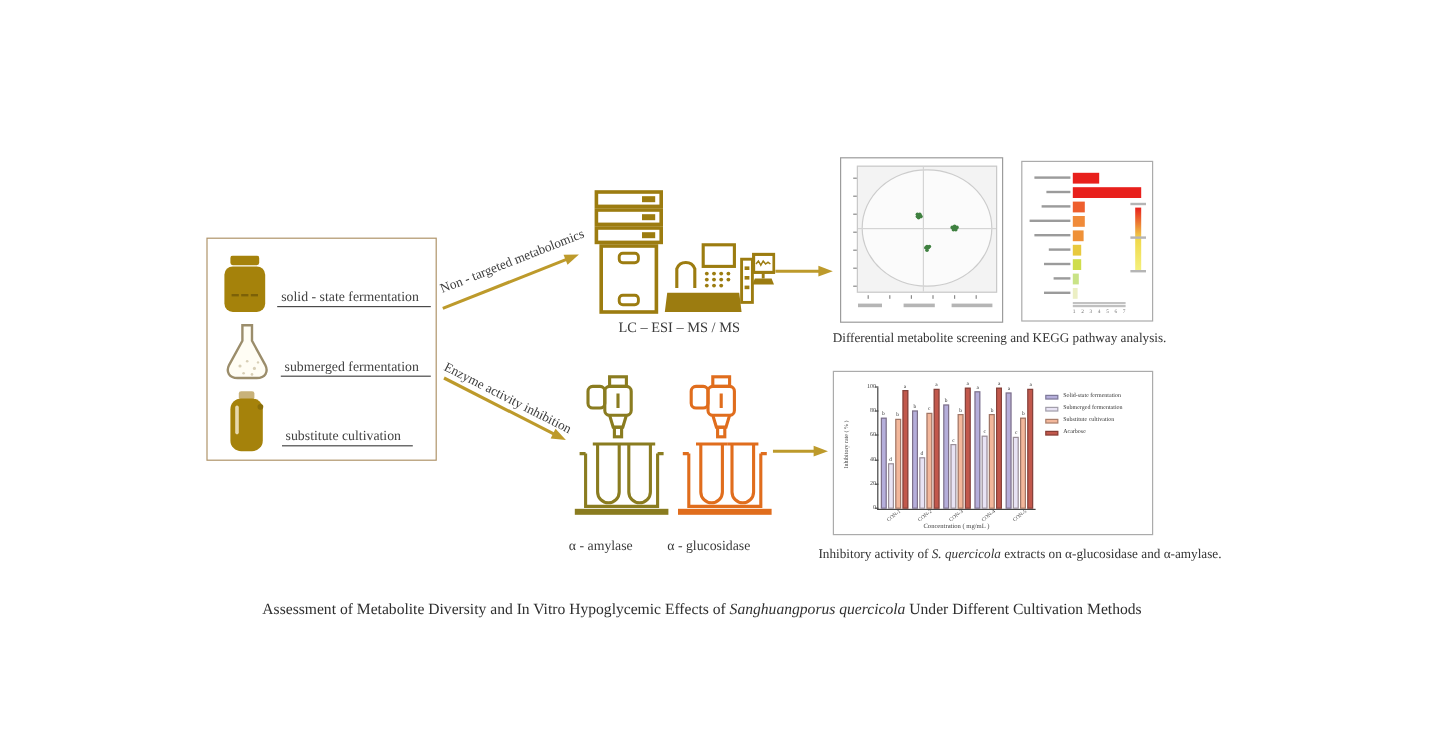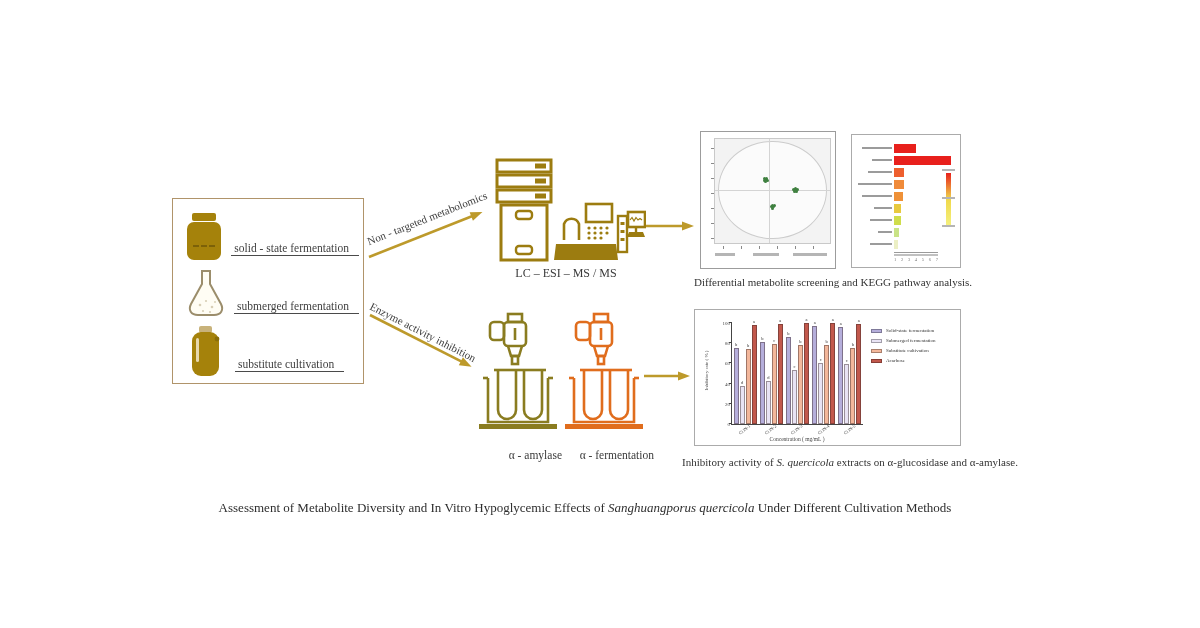"α - amylase" .enz-label { text-align: right -> left }
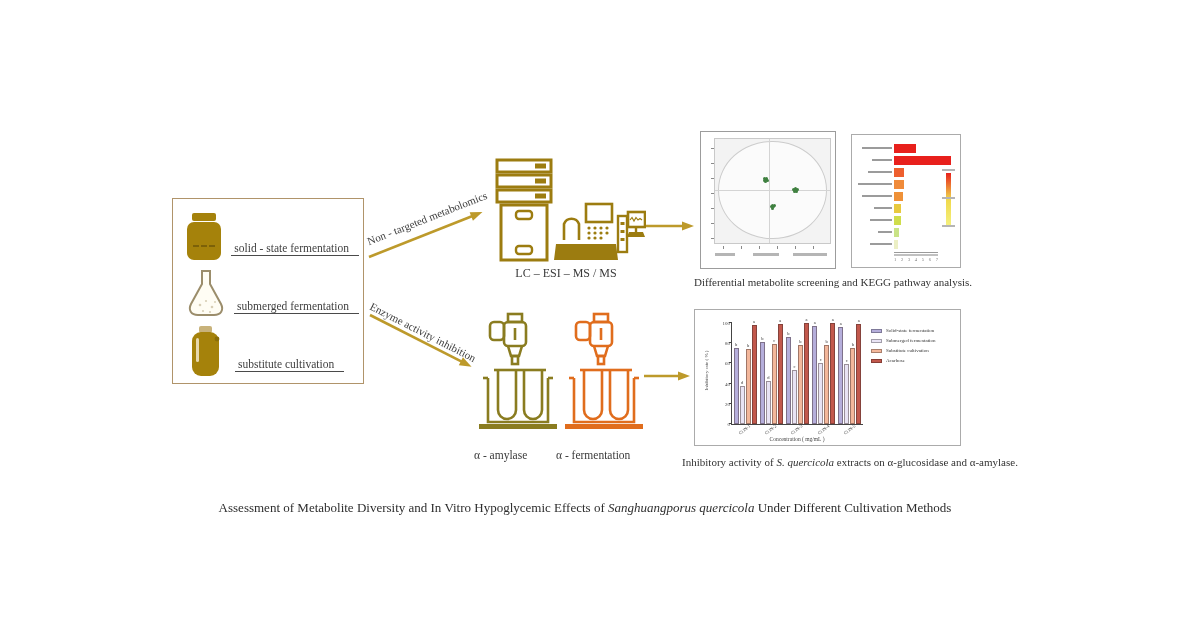"α - fermentation" div.abs { text: fermentation -> glucosidase }
